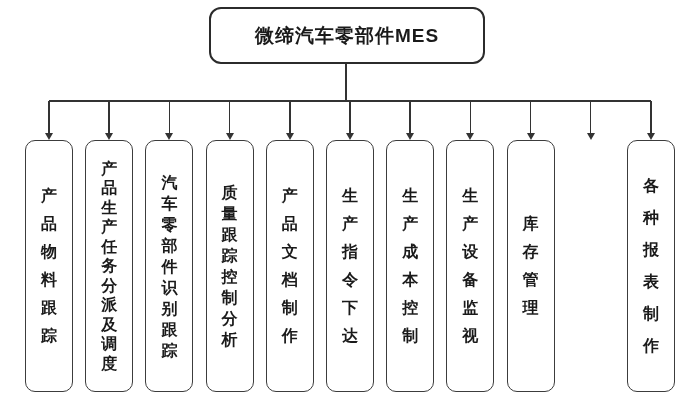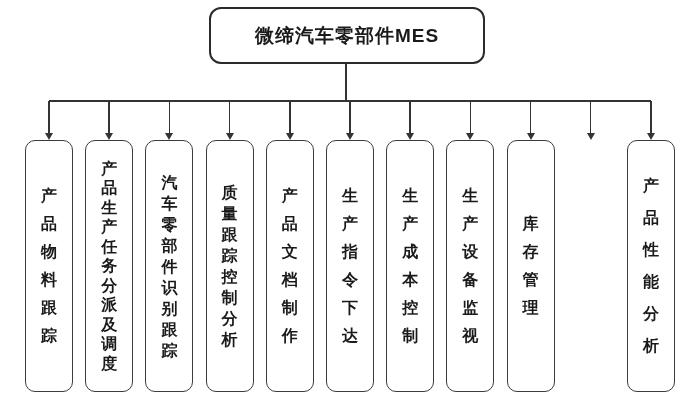"产品性能分析" div.vtext { text: 产品性能分析 -> 各种报表制作 }
